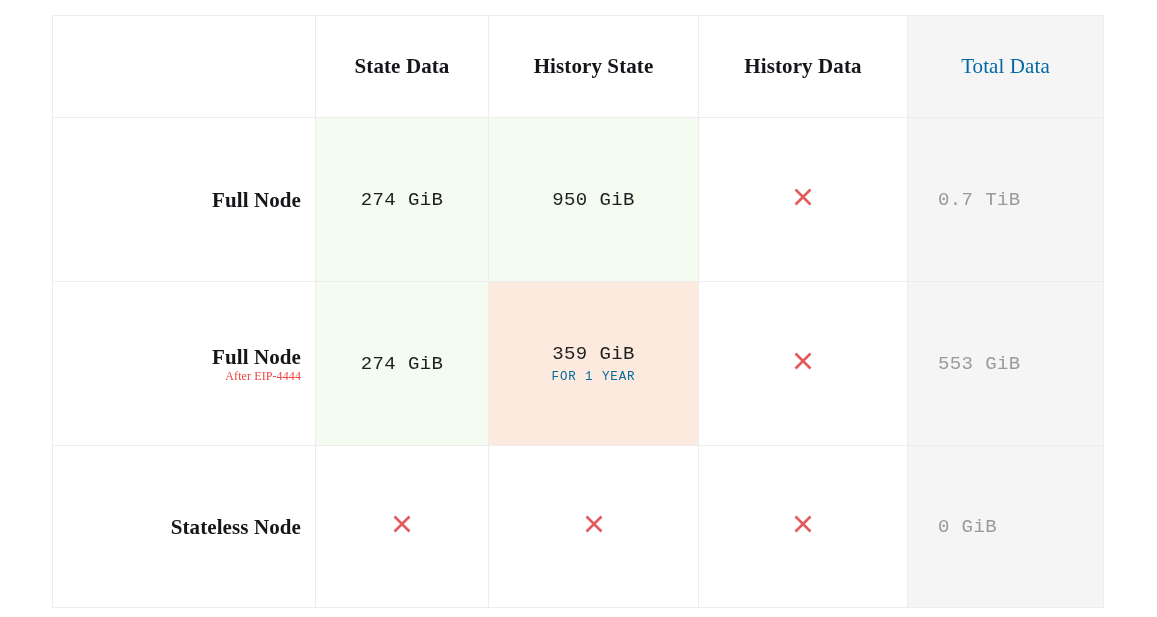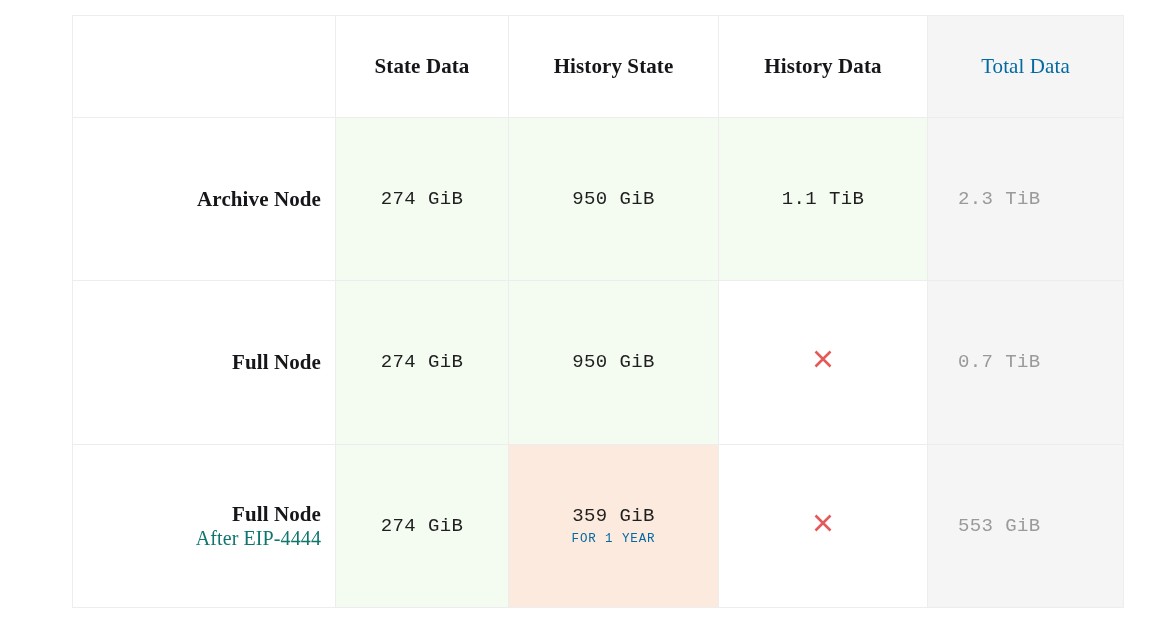"State Data" table.data-table { margin-left: 20px -> none }
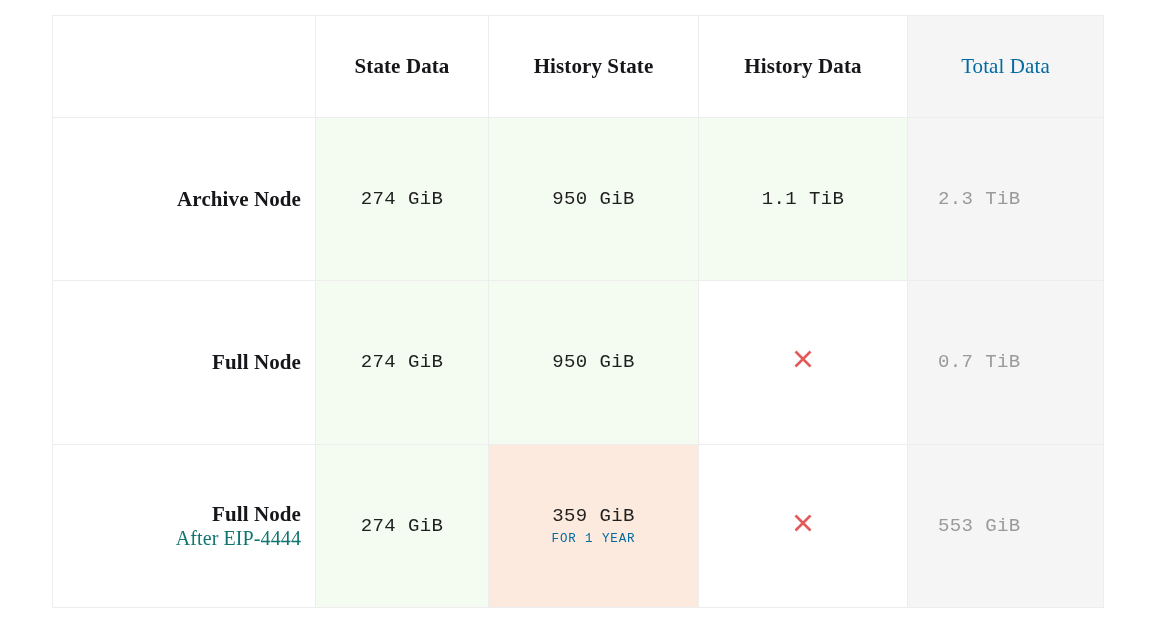"Archive Node" tr { html: <tr> <td> <span>Archive Node</span> </td> <td> <span>274 GiB</span> </td> <td> <span>950 GiB</span> </td> <td> <span>1.1 TiB</span> </td> <td> <span>2.3 TiB</span> </td> </tr> -> none }
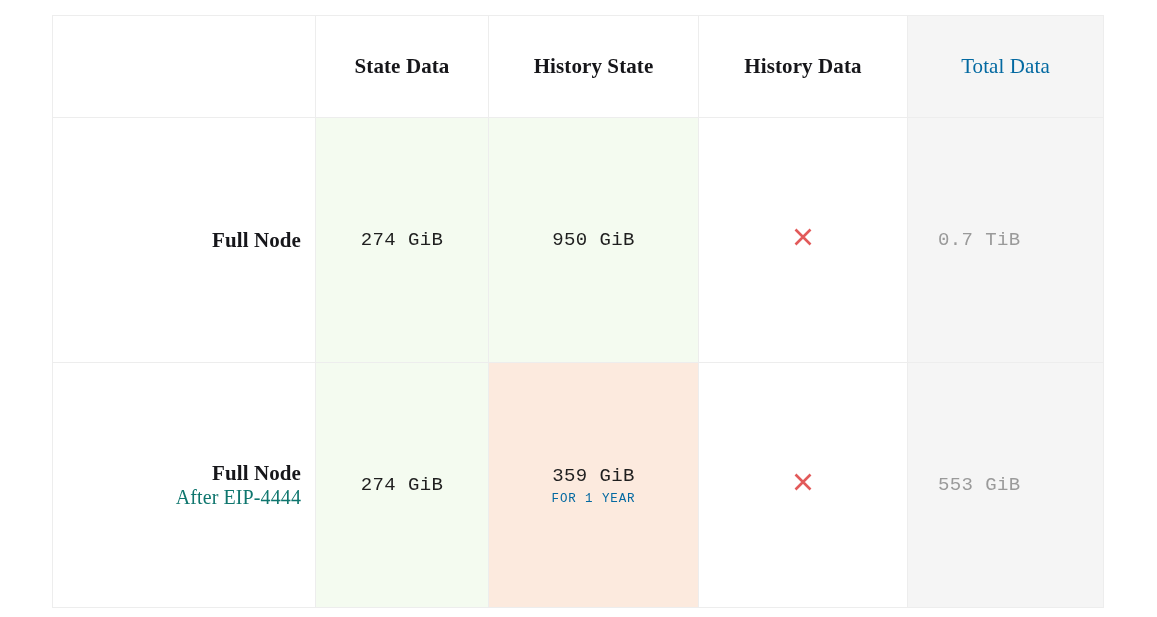"After EIP-4444" .row-label .label-sub { color: #0f766e -> #ef4444; font-size: 20px -> 12px }
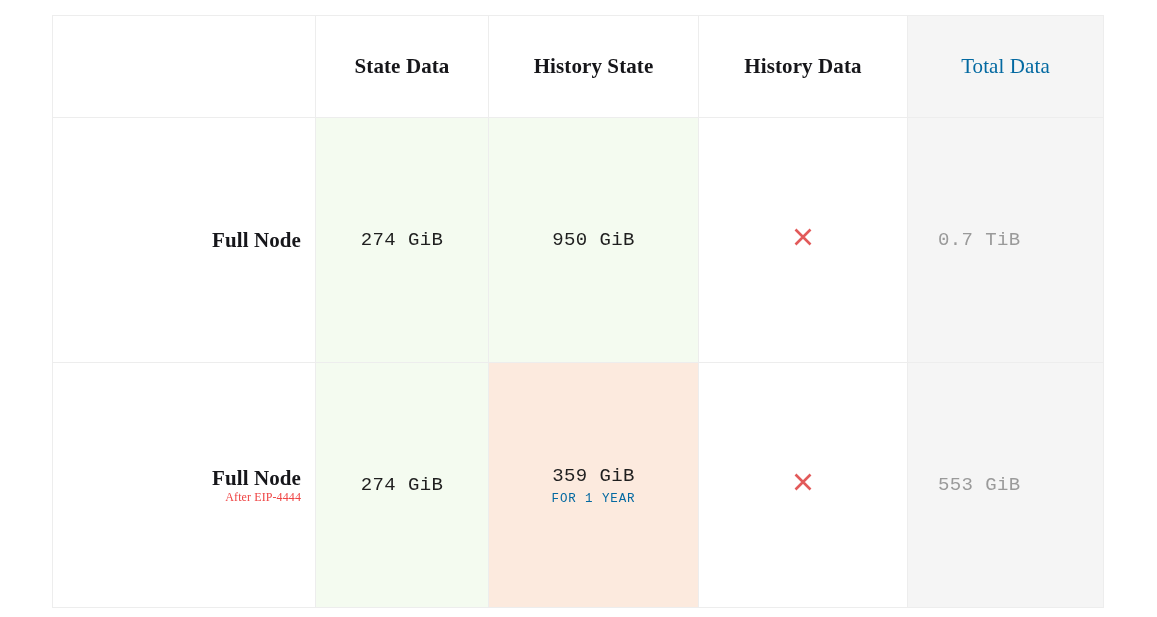"Stateless Node" tr.last-row { html: none -> <tr> <td> <span>Stateless Node</span> </td> <td> <span> <svg> <path></path> </svg> </span> </td> <td> <span> <svg> <path></path> </svg> </span> </td> <td> <span> <svg> <path></path> </svg> </span> </td> <td> <span>0 GiB</span> </td> </tr> }
